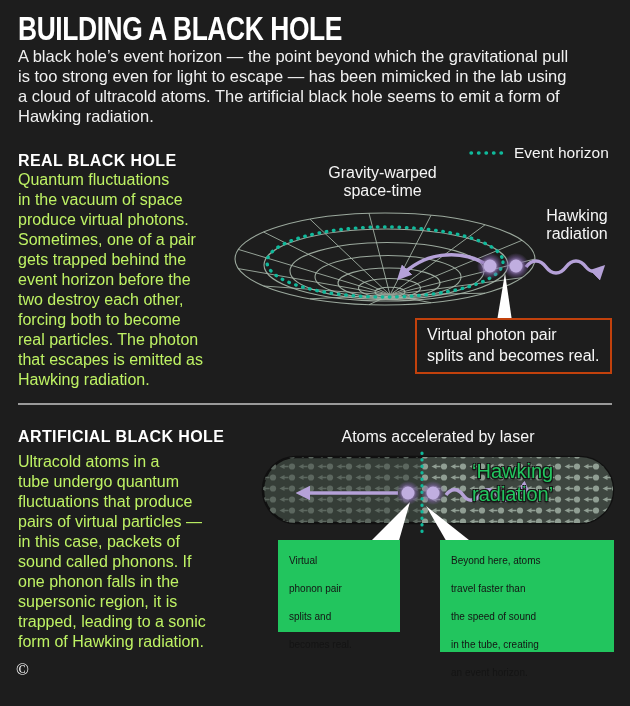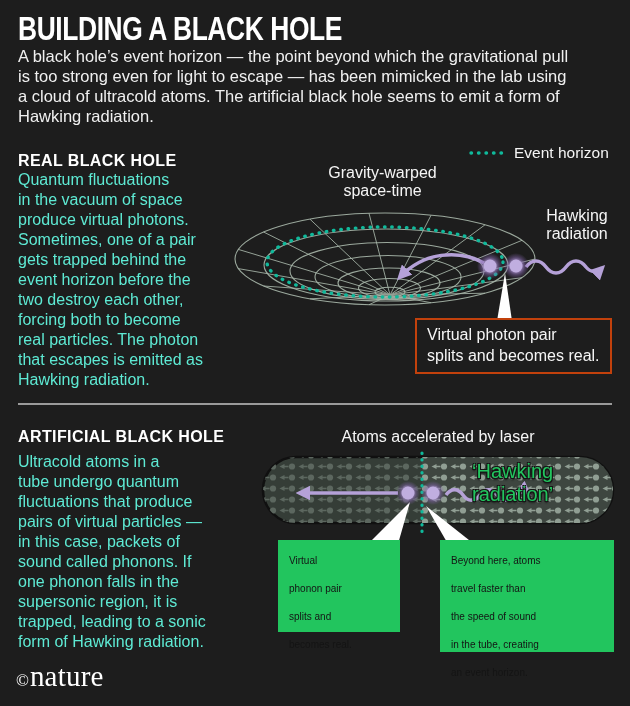"Quantum fluctuations" .body-text { color: #5eead4 -> #bef264 }
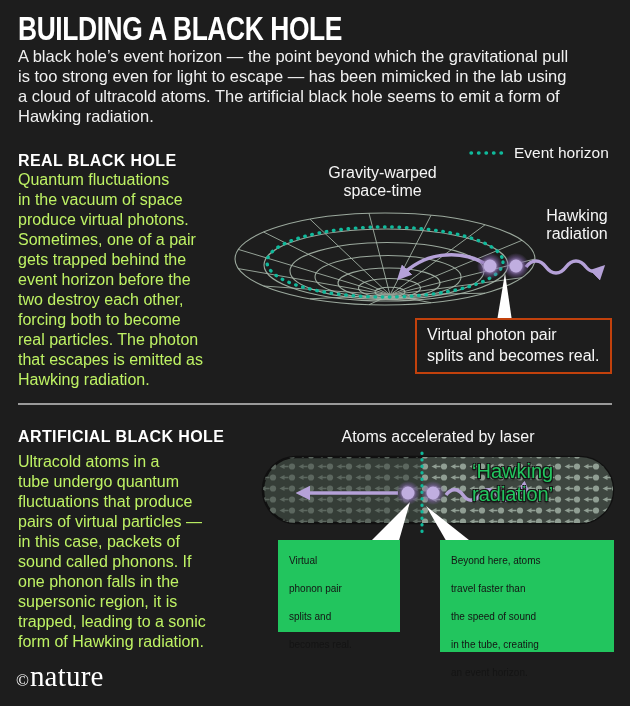"nature" span.brand { html: <span>nature</span> -> none }
